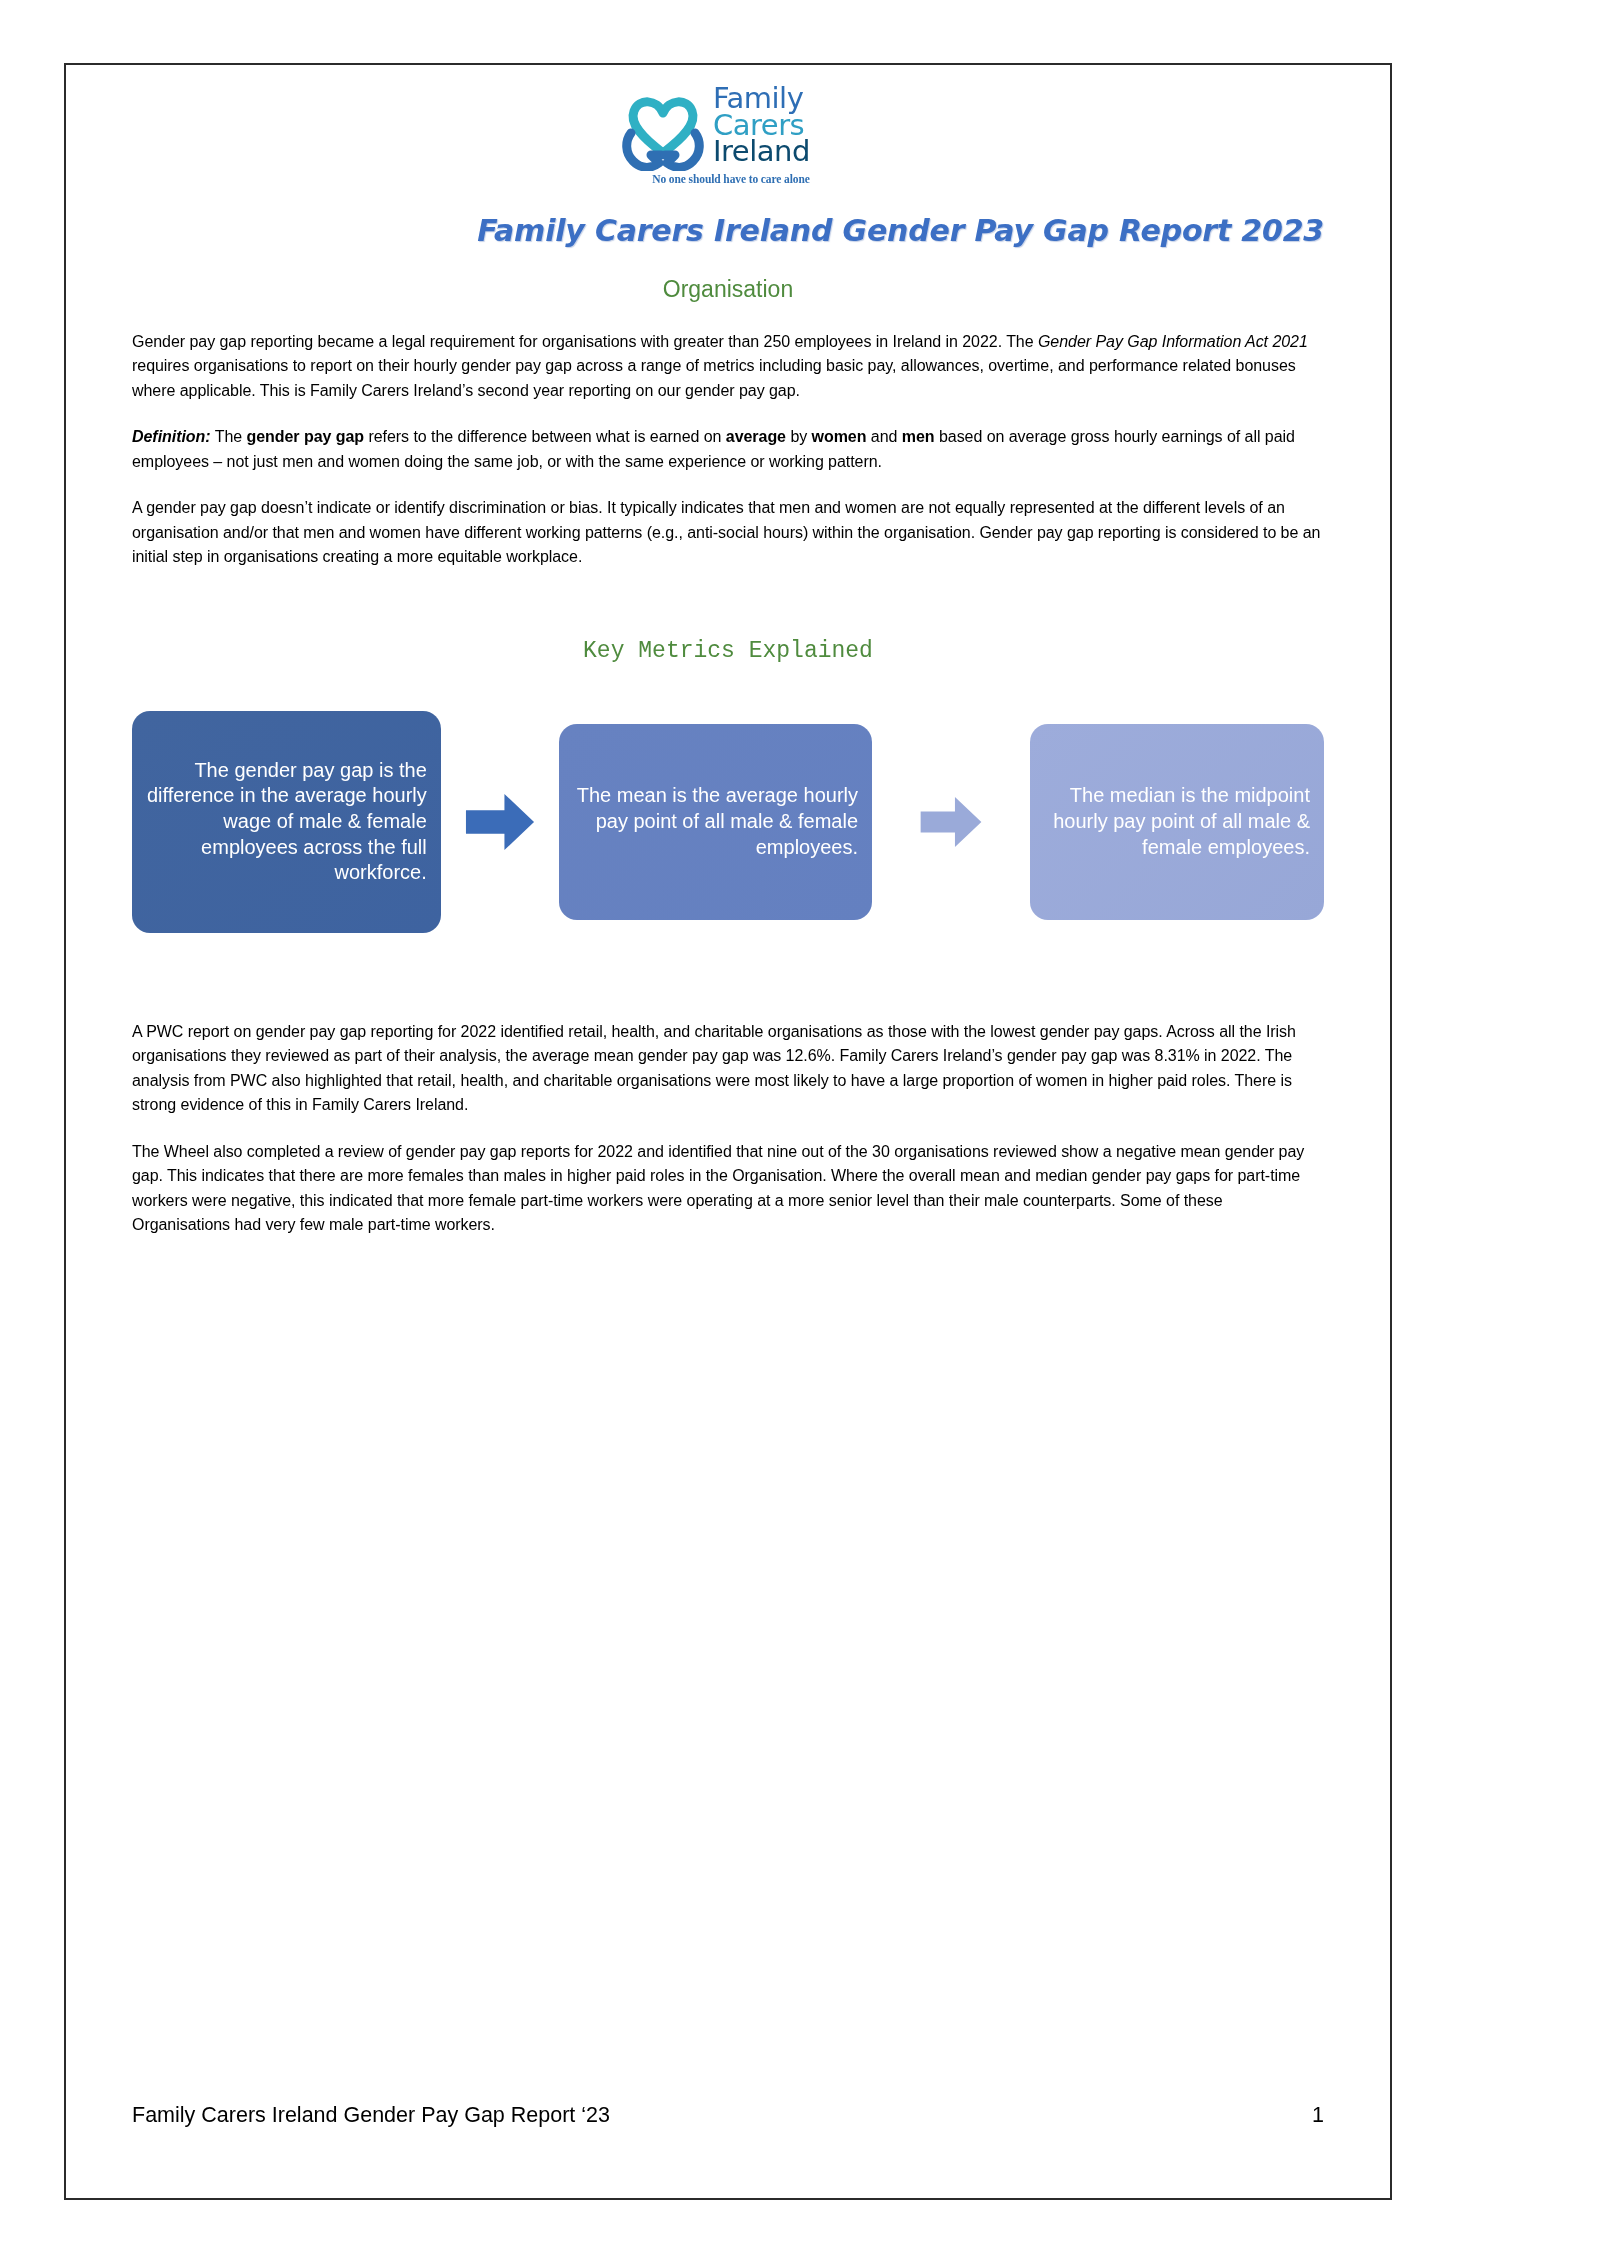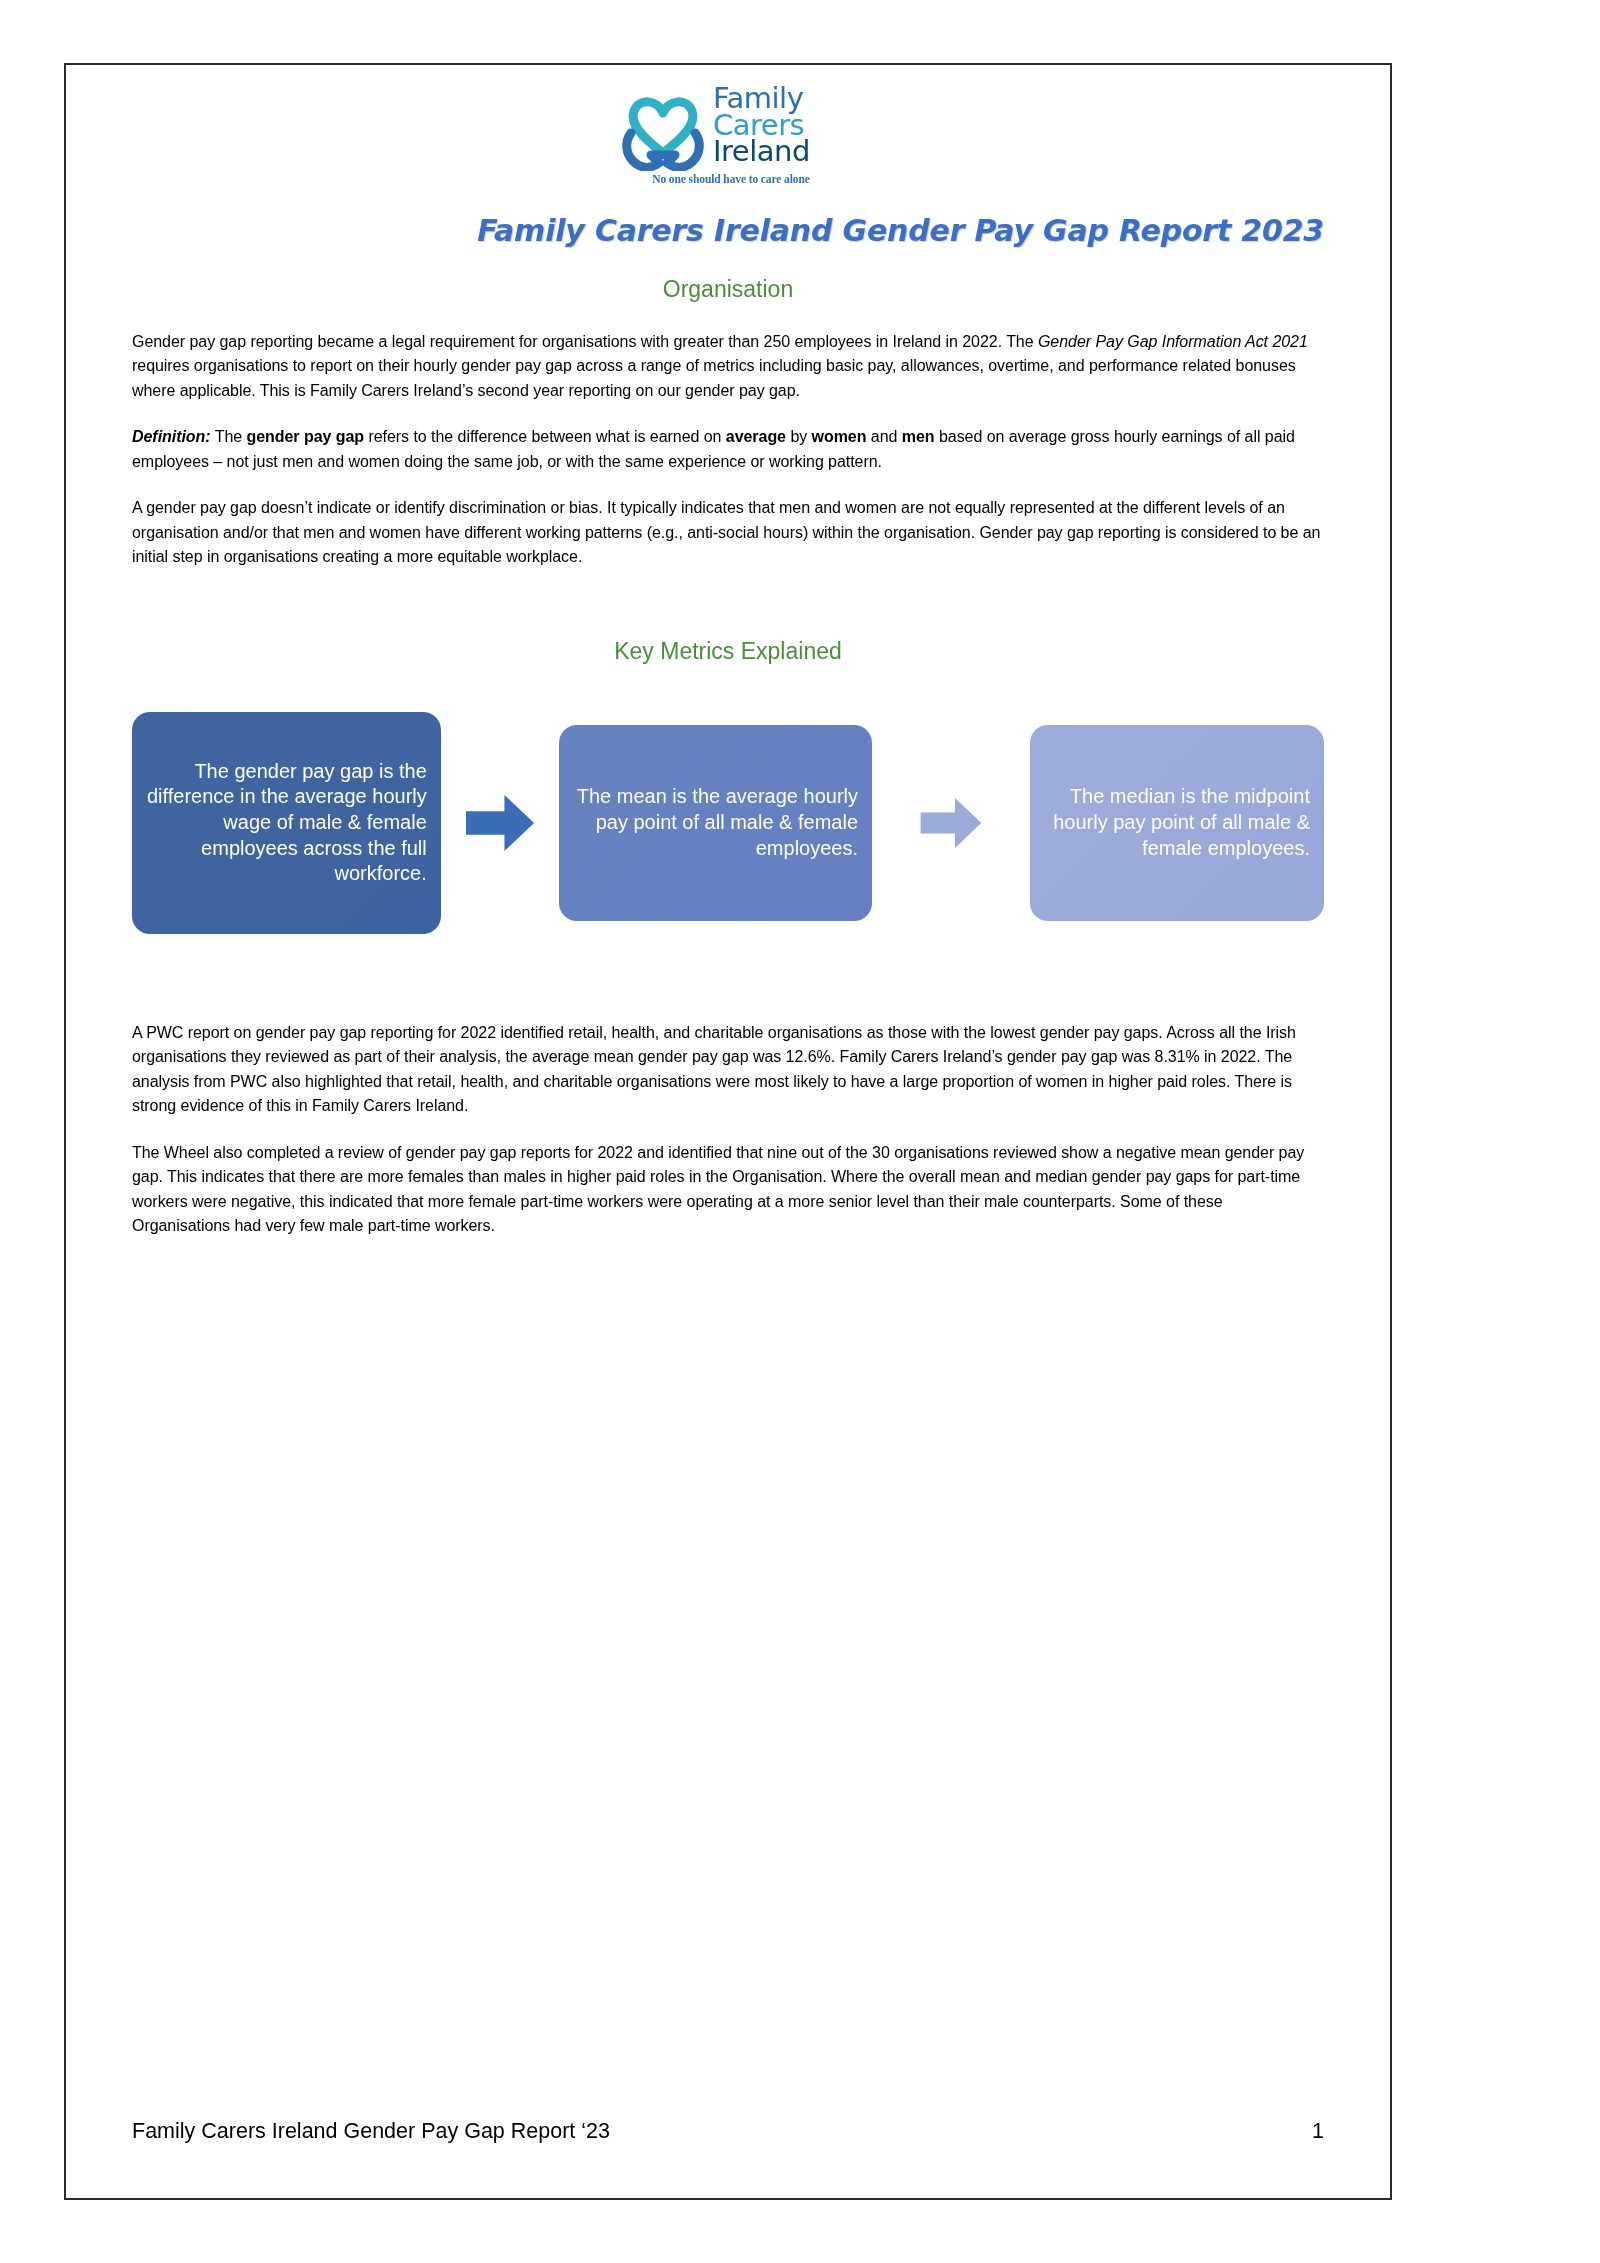"Key Metrics Explained" .section-heading.second { font-family: none -> Liberation Mono, monospace }
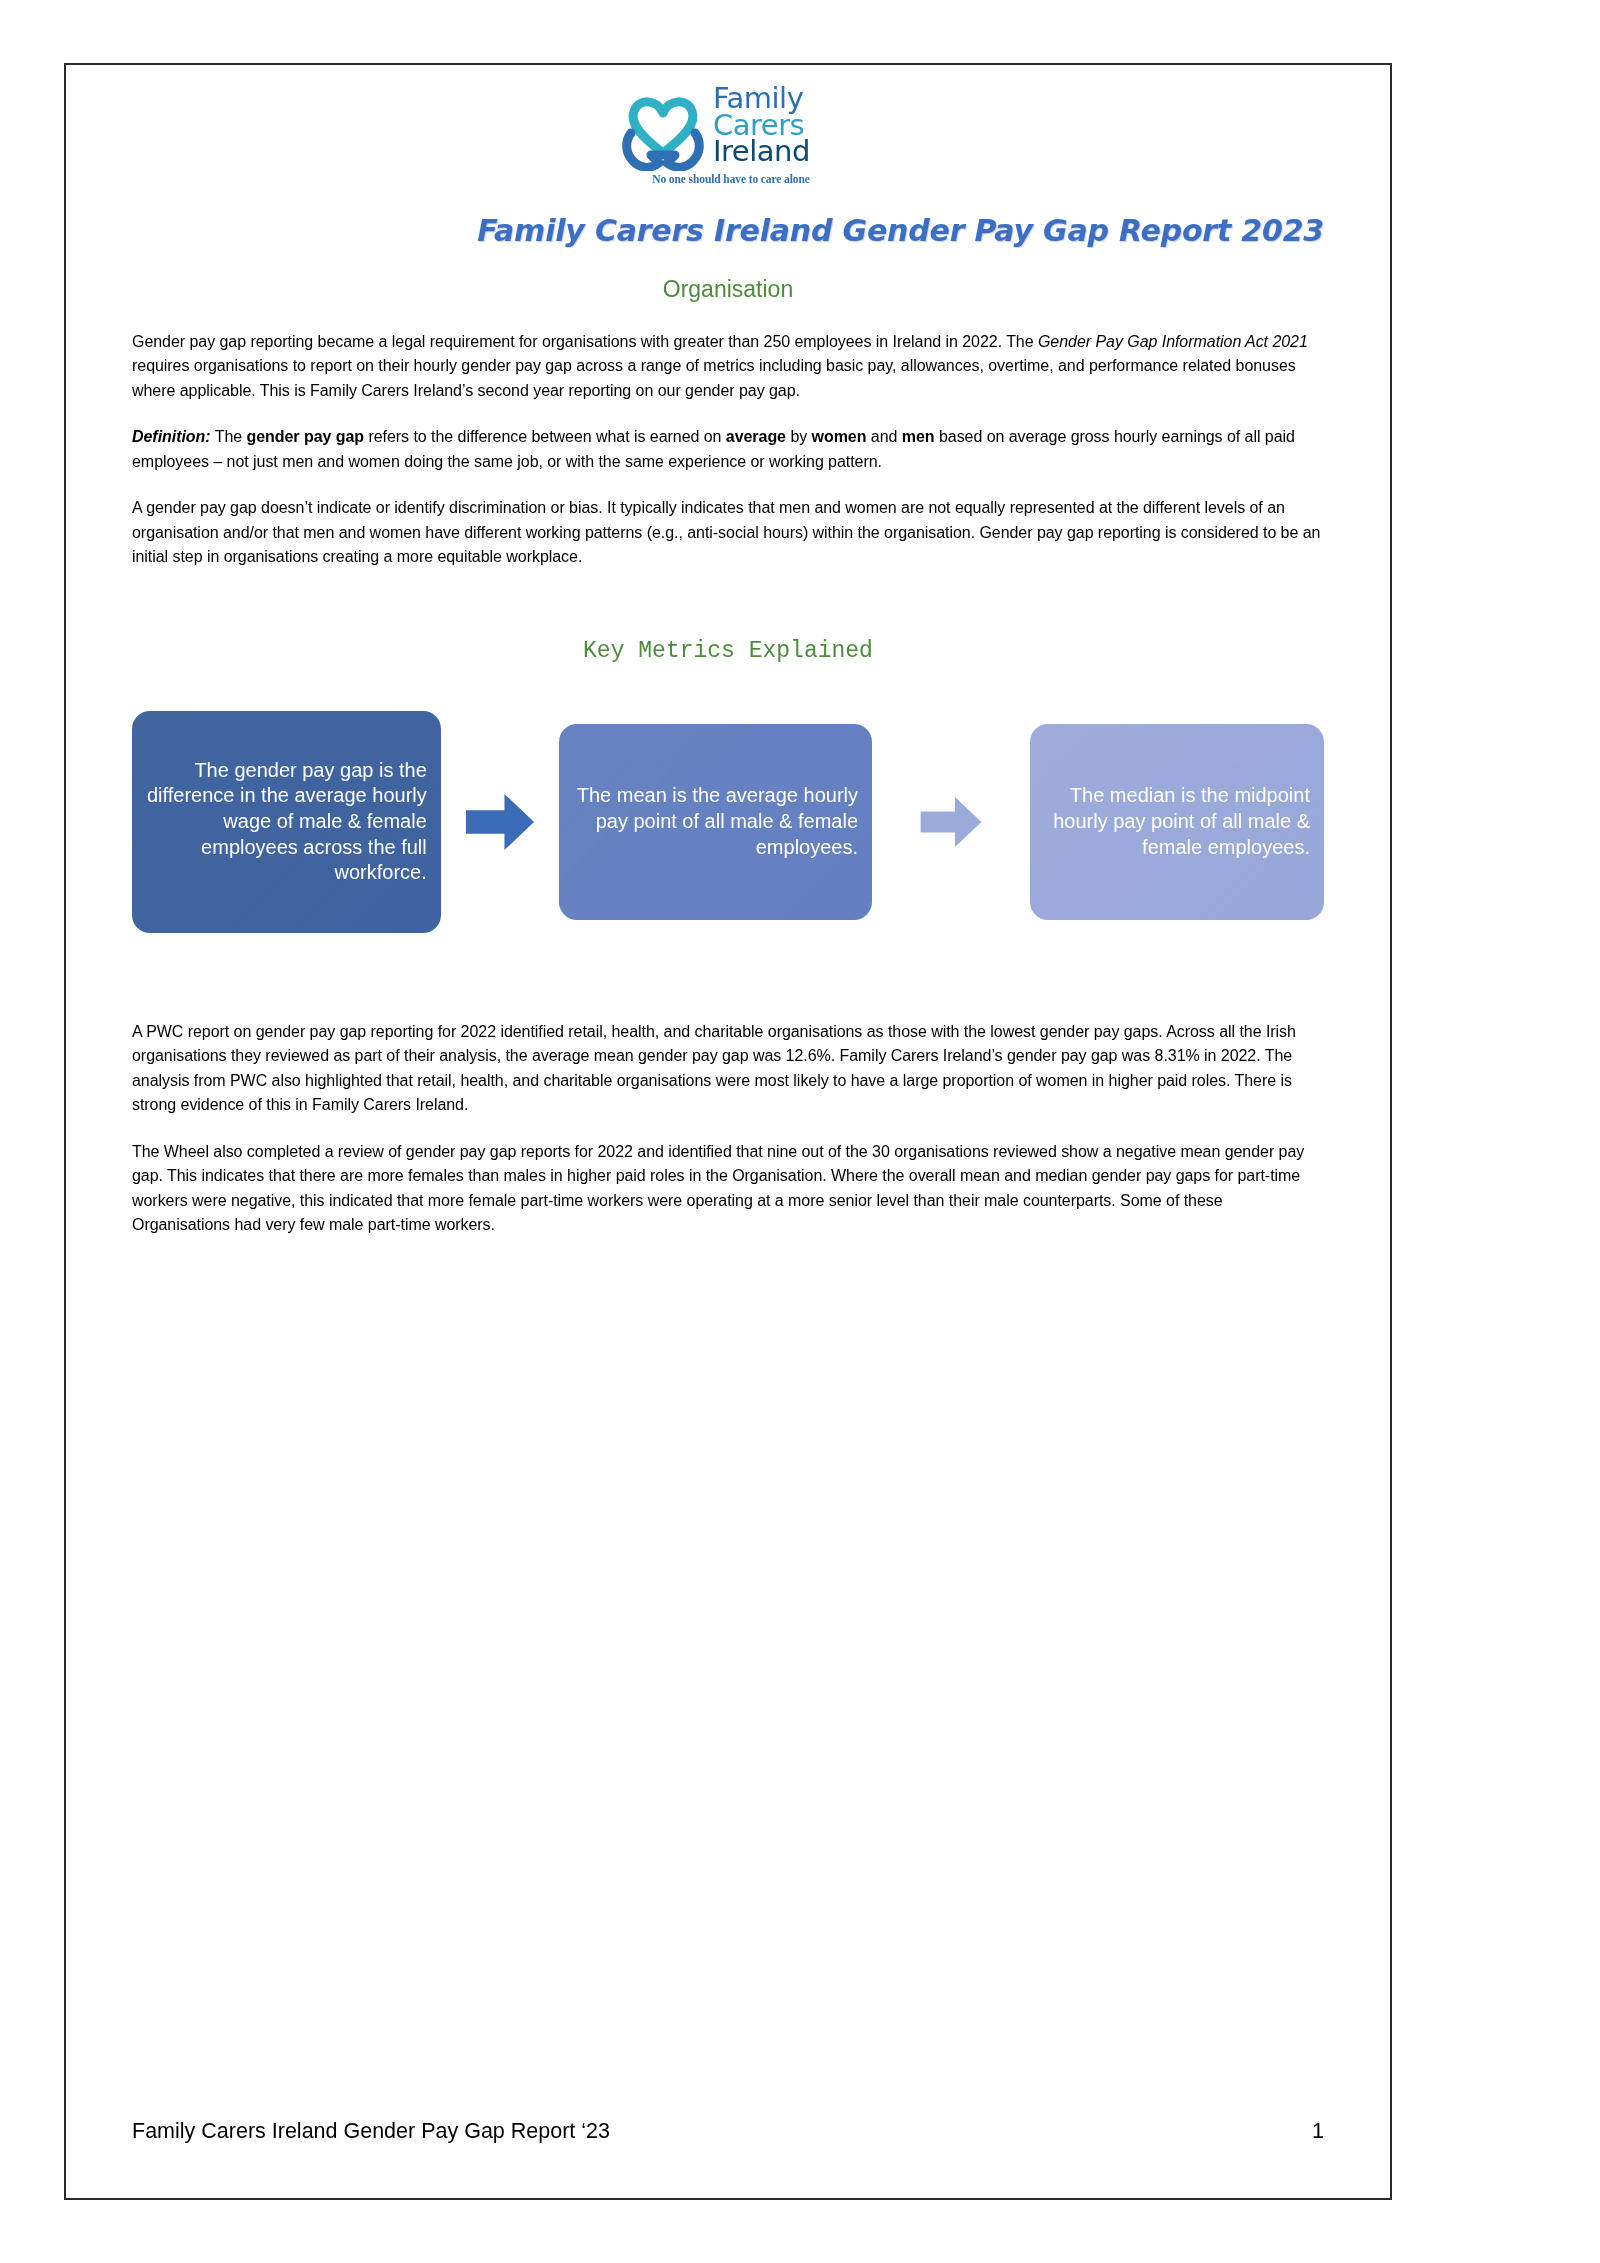"Family Carers Ireland Gender Pay Gap Report ‘23" .footer { bottom: 54px -> 70px }
